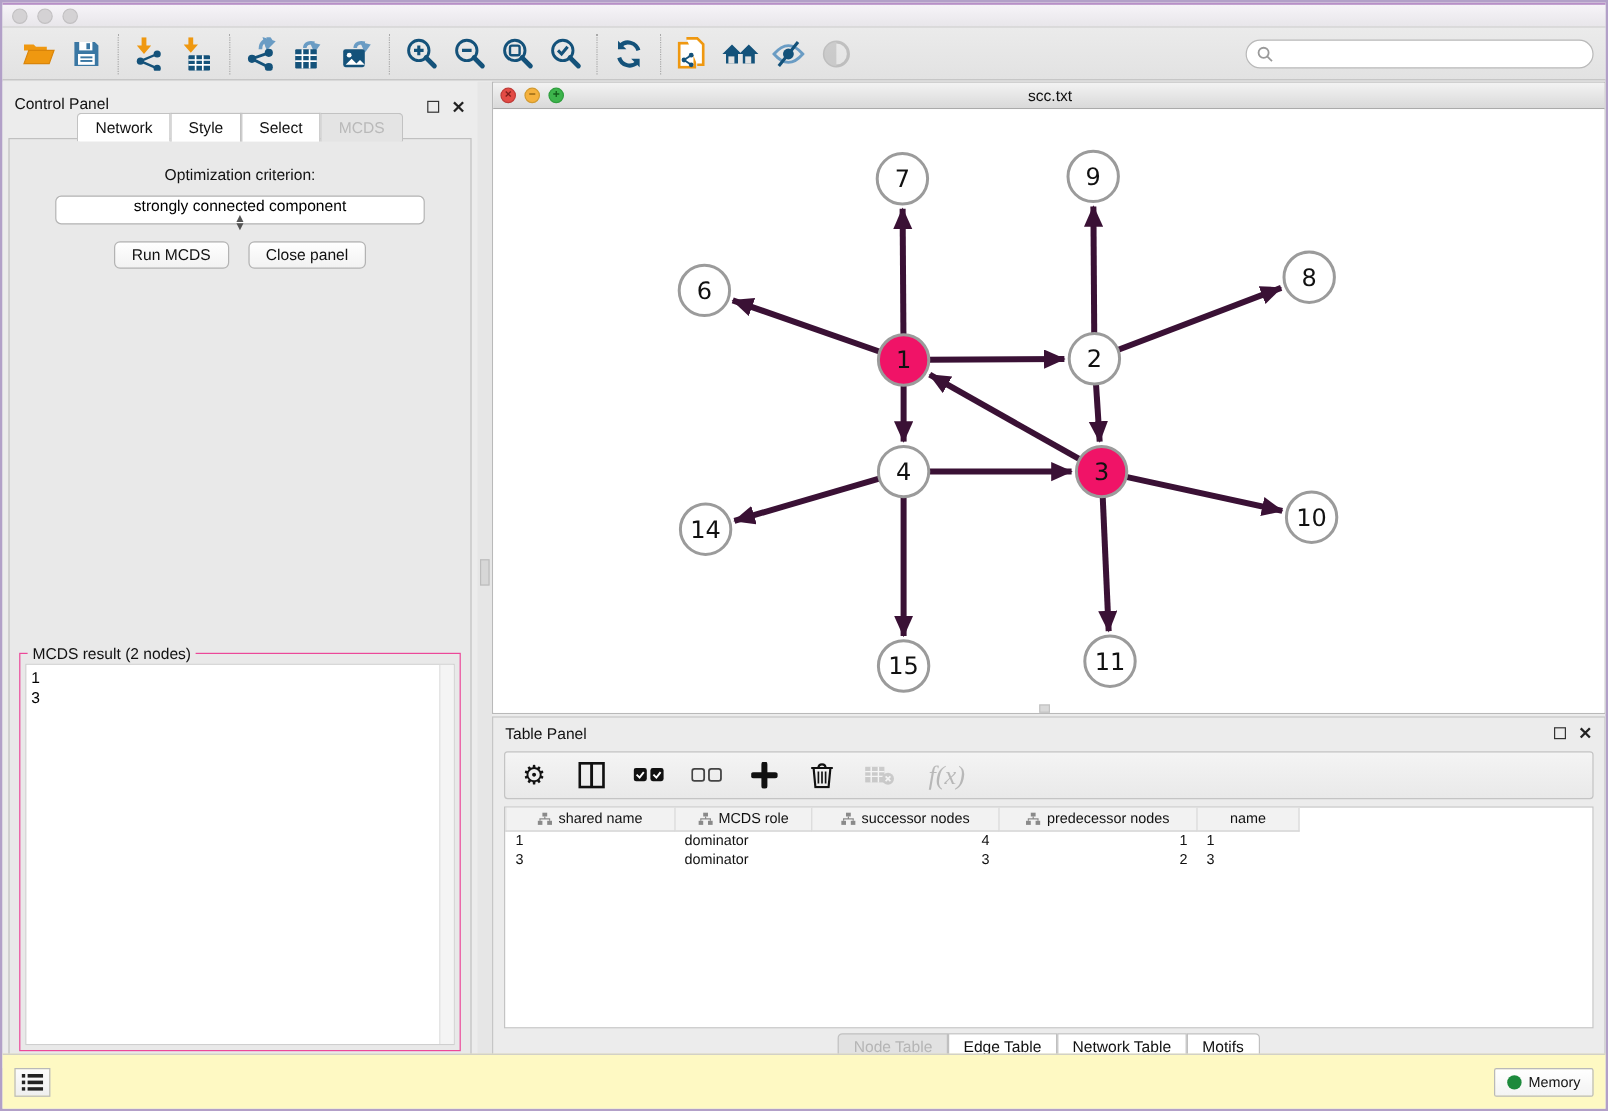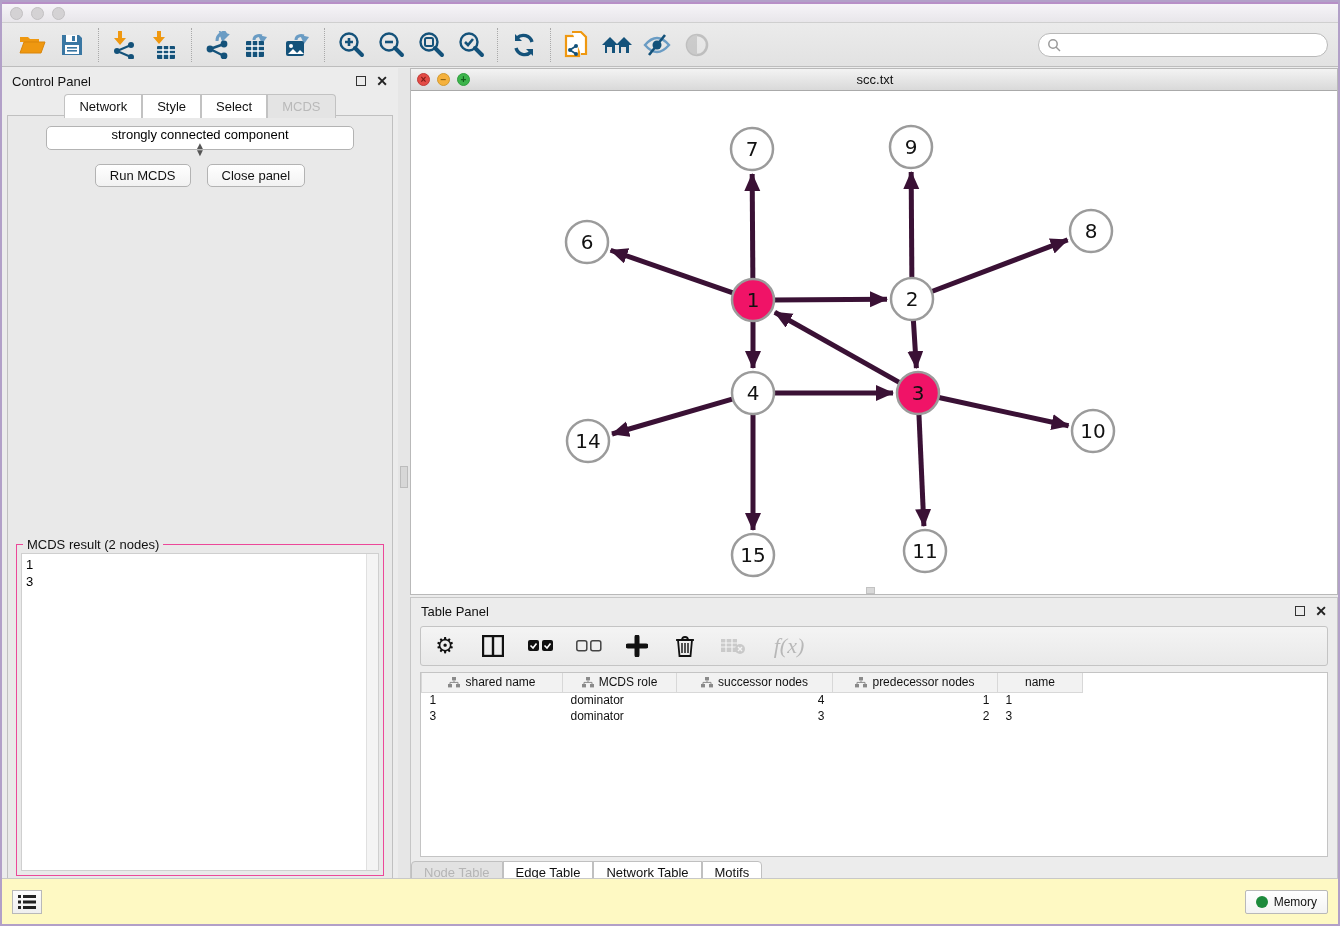"Control Panel" .cp-header { align-items: center -> flex-end }
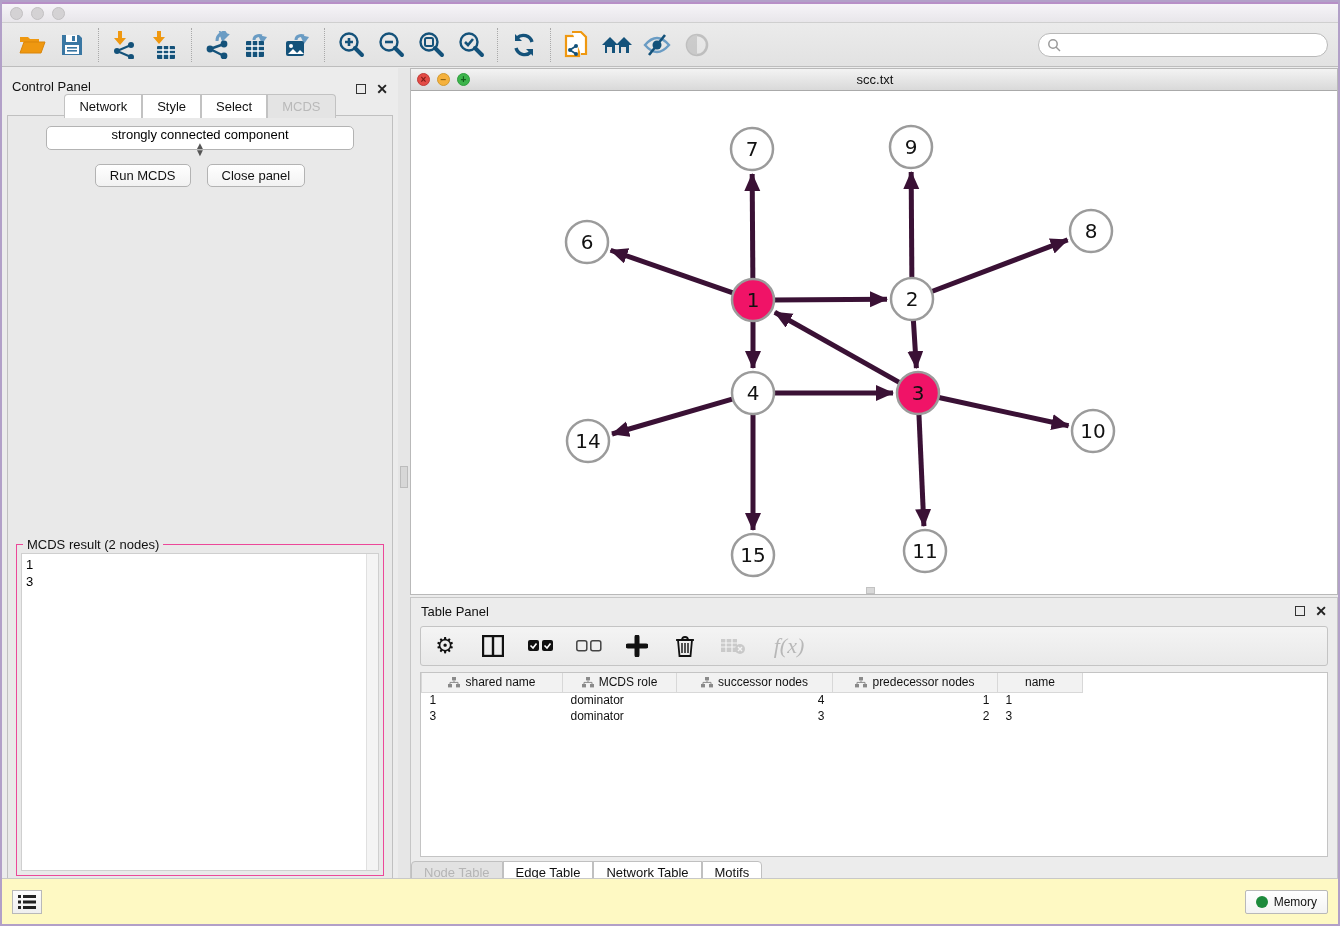"Optimization criterion:" div.opt-label { html: none -> <div>Optimization criterion:</div> }
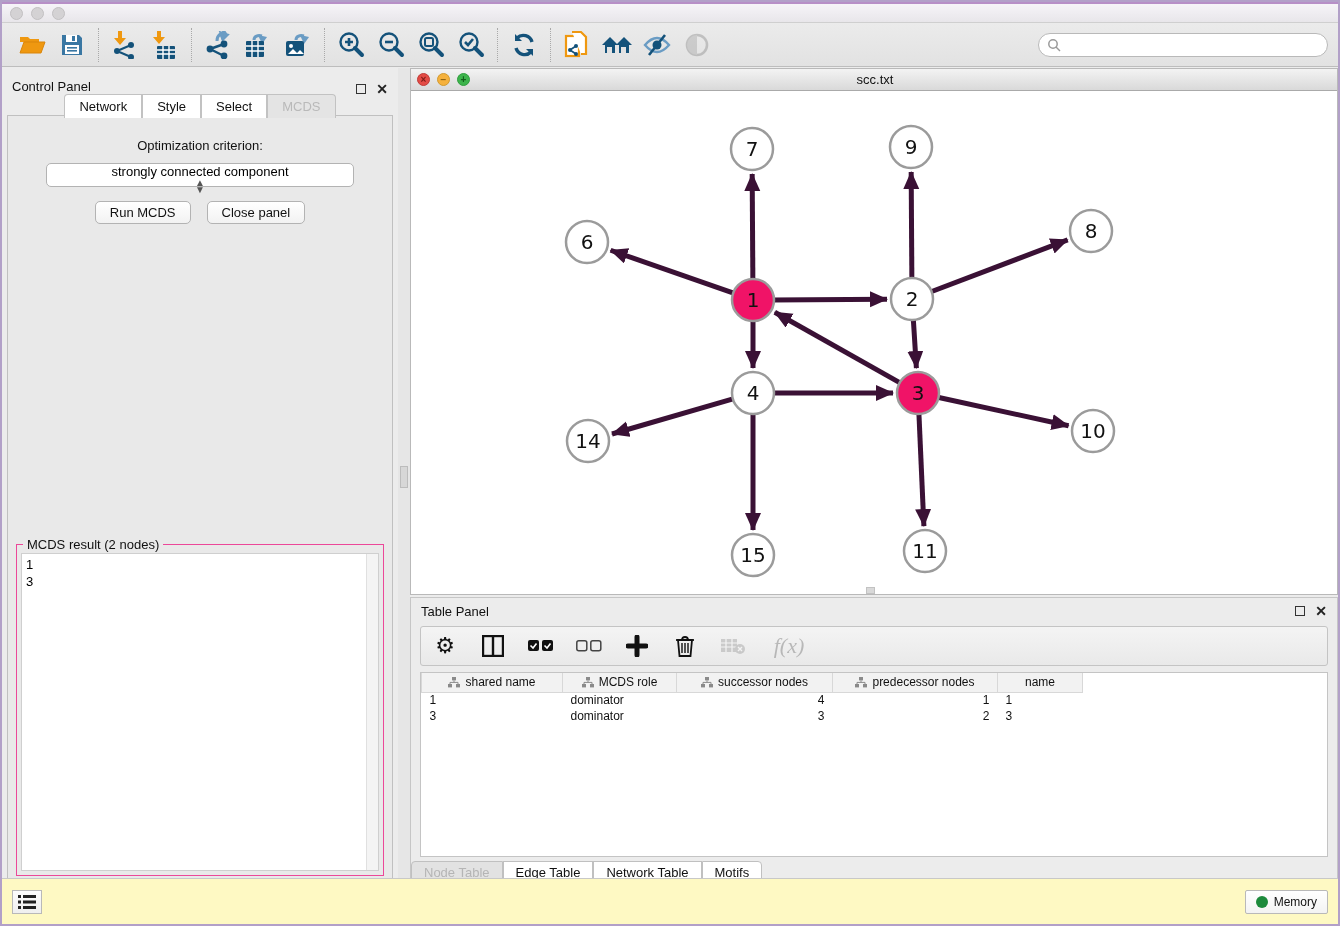"Node Table" .tp-tabs { justify-content: none -> center }
